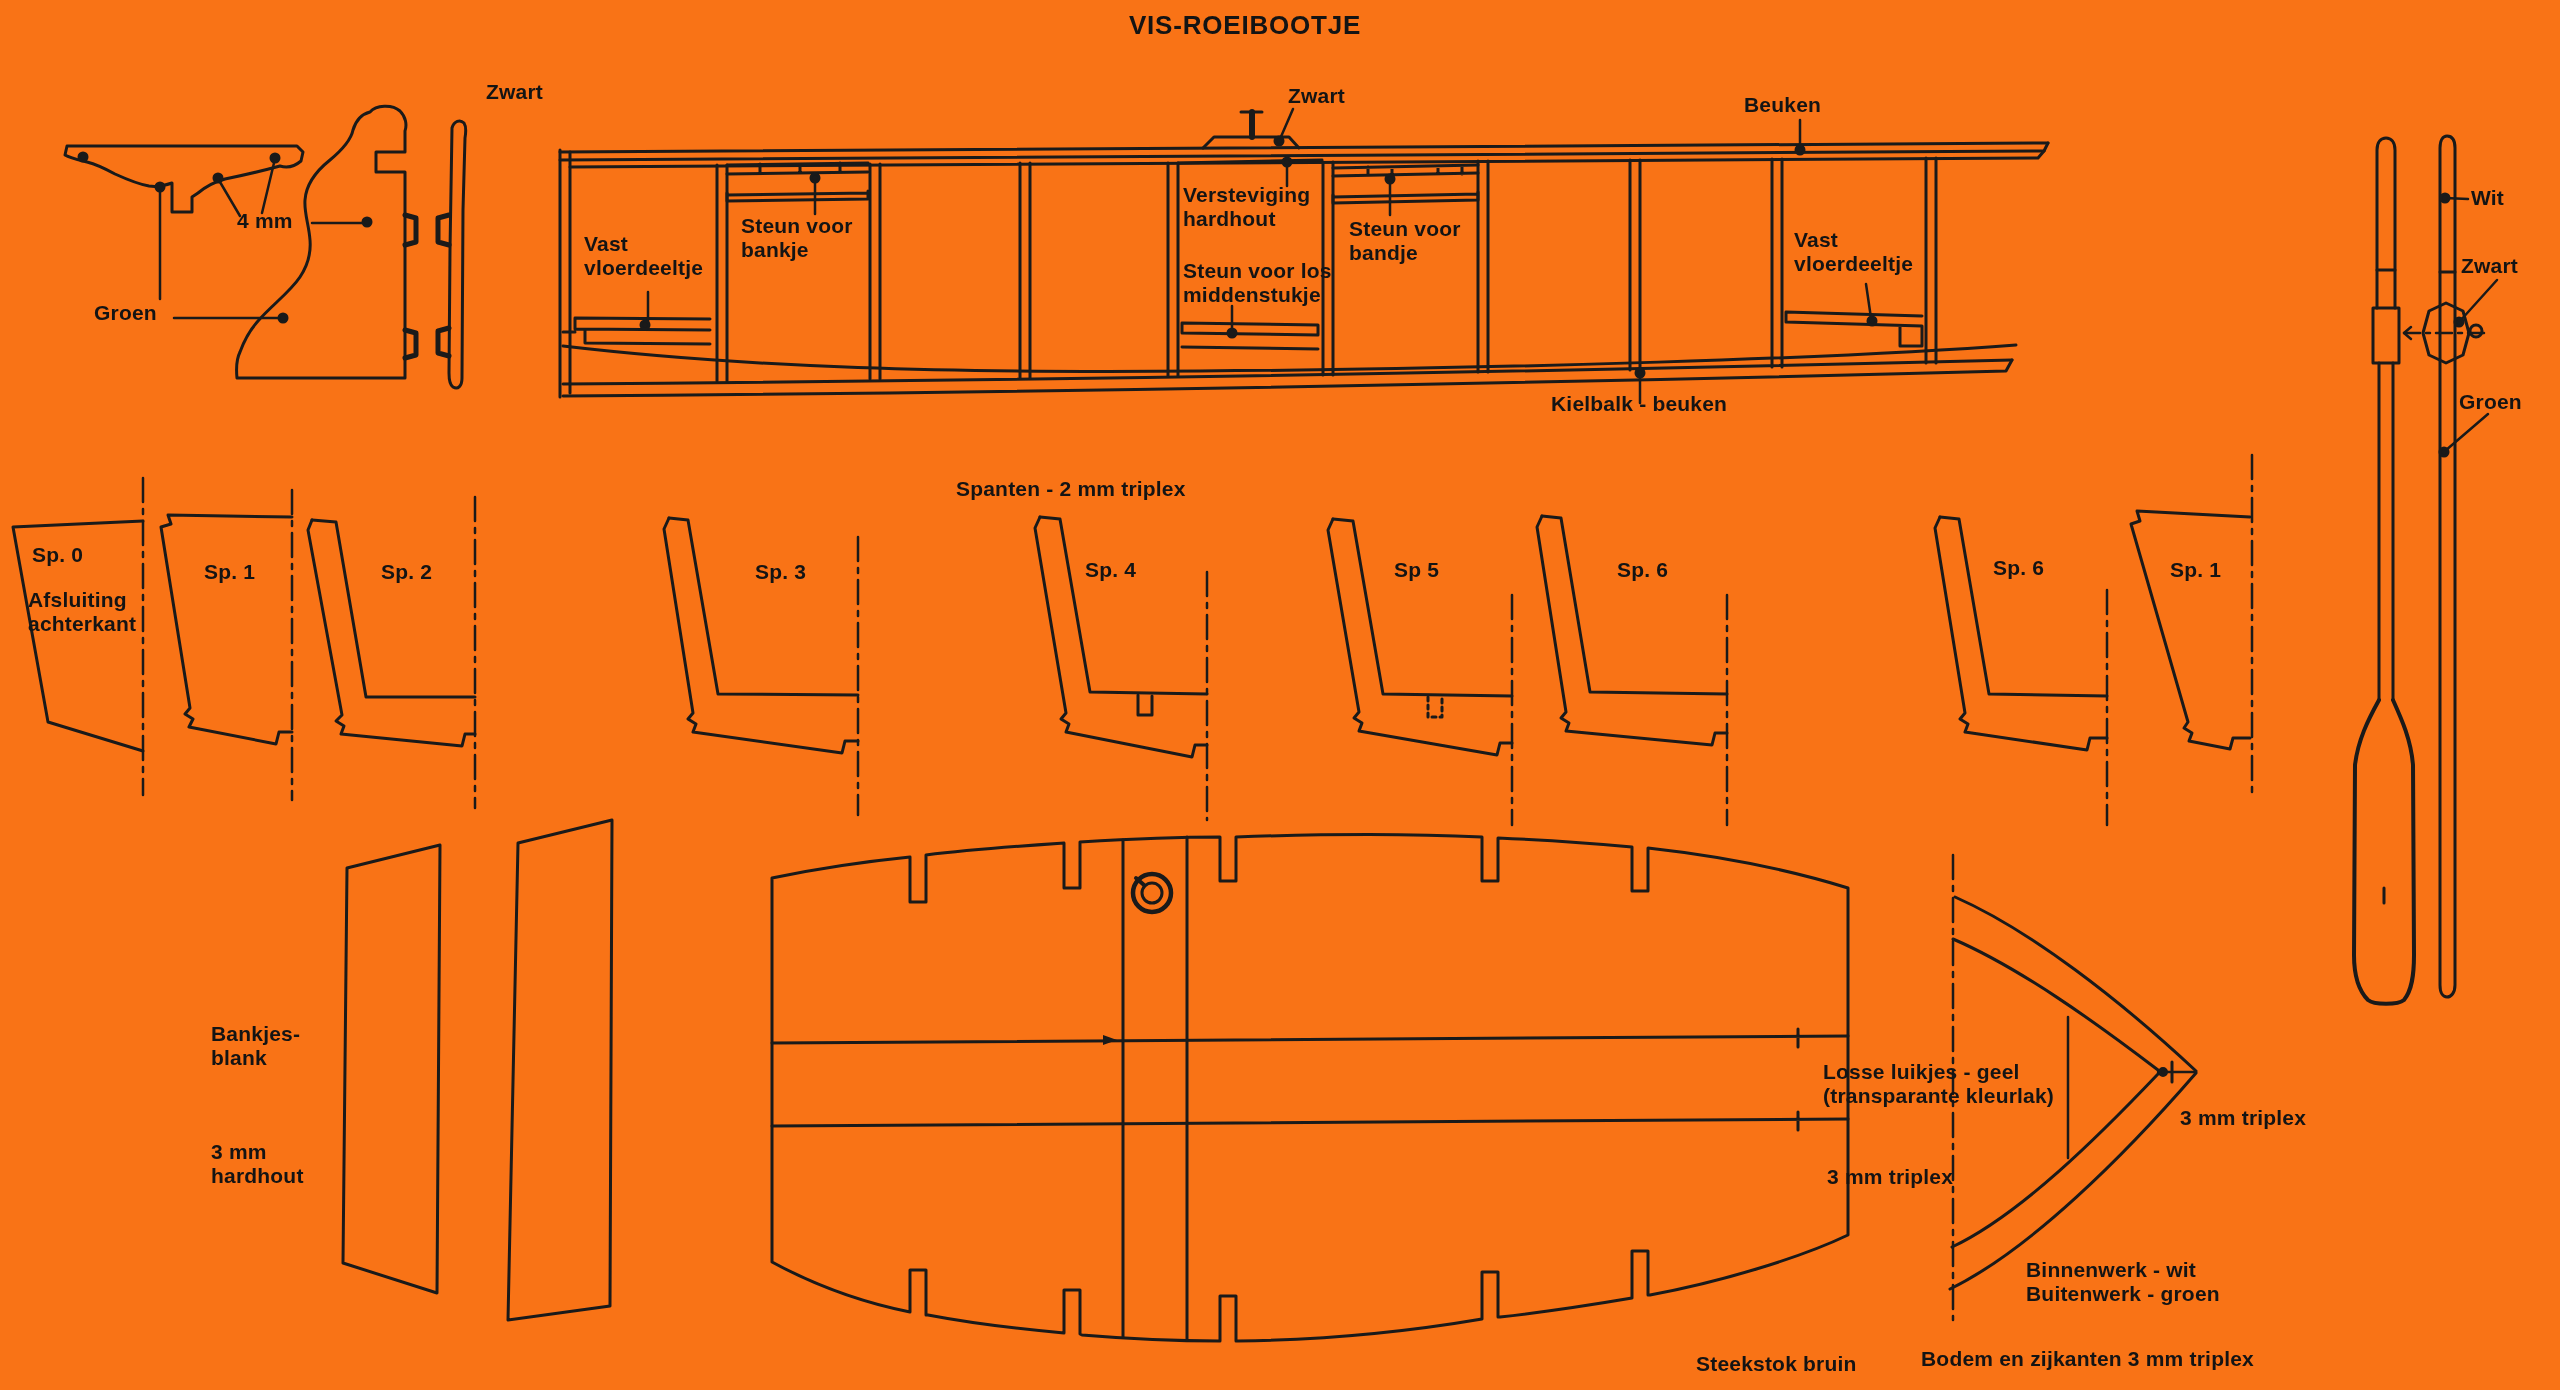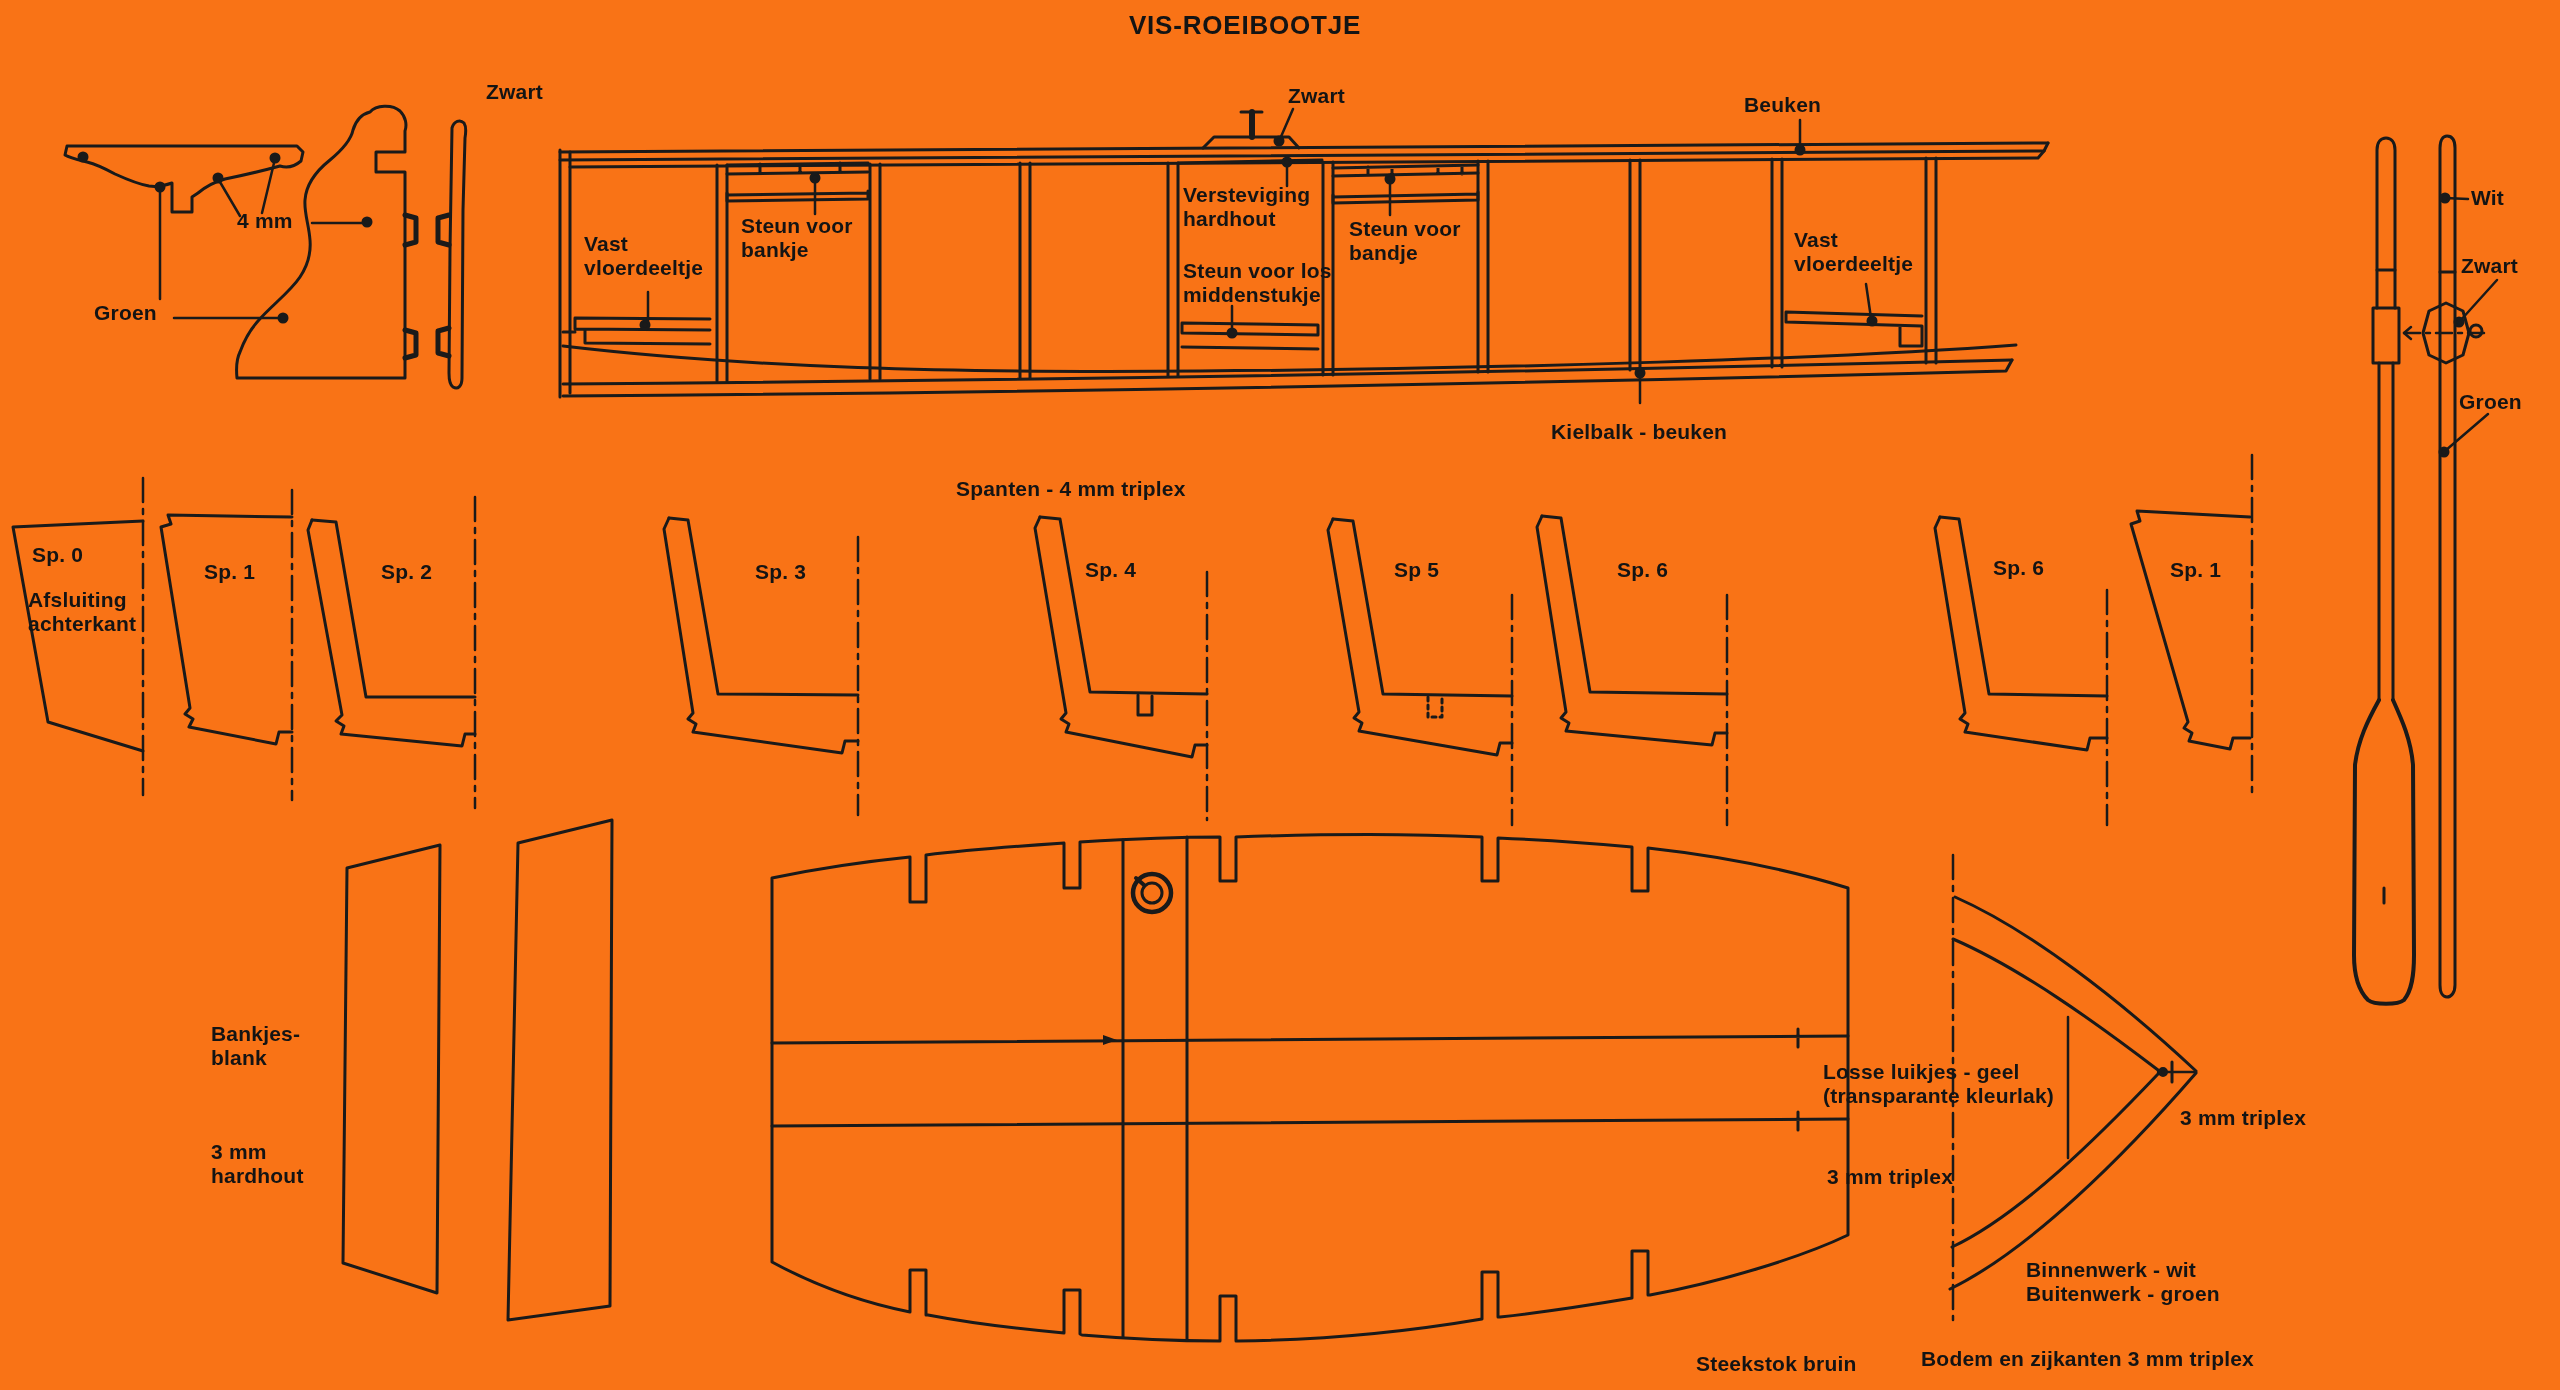"Kielbalk - beuken" div.lbl { top: 420px -> 392px }
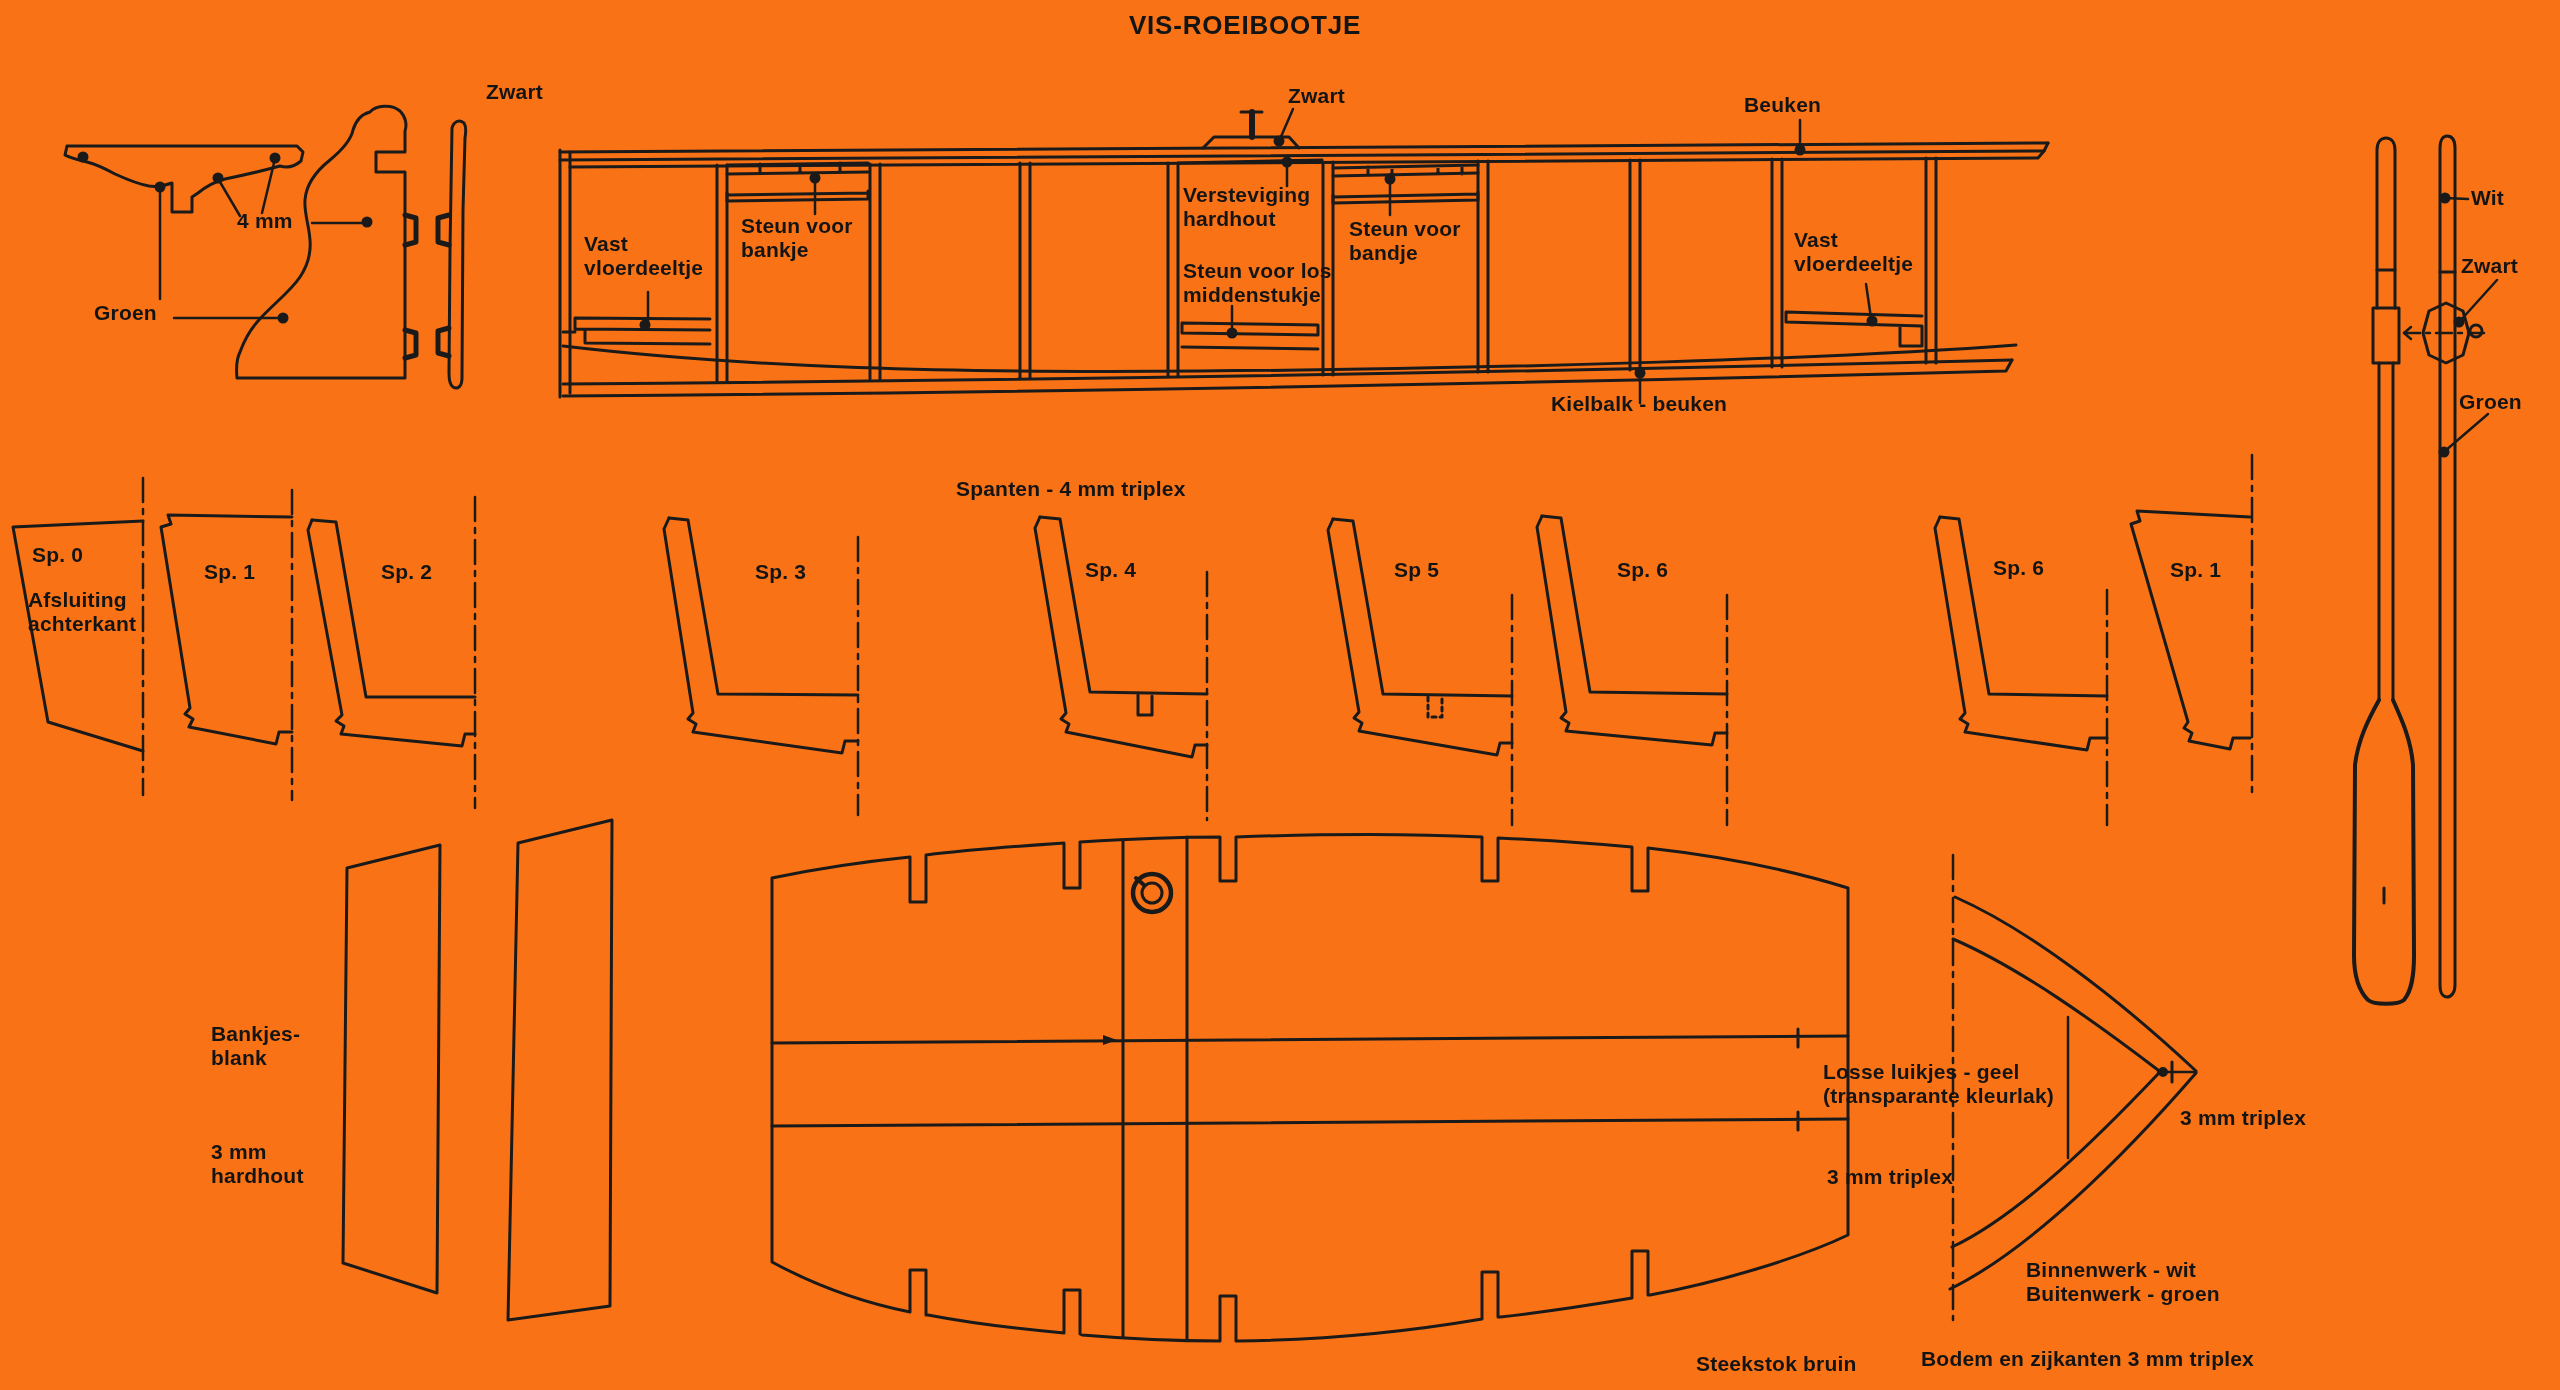"Spanten - 4 mm triplex" div.lbl { text: 4 -> 2 }
